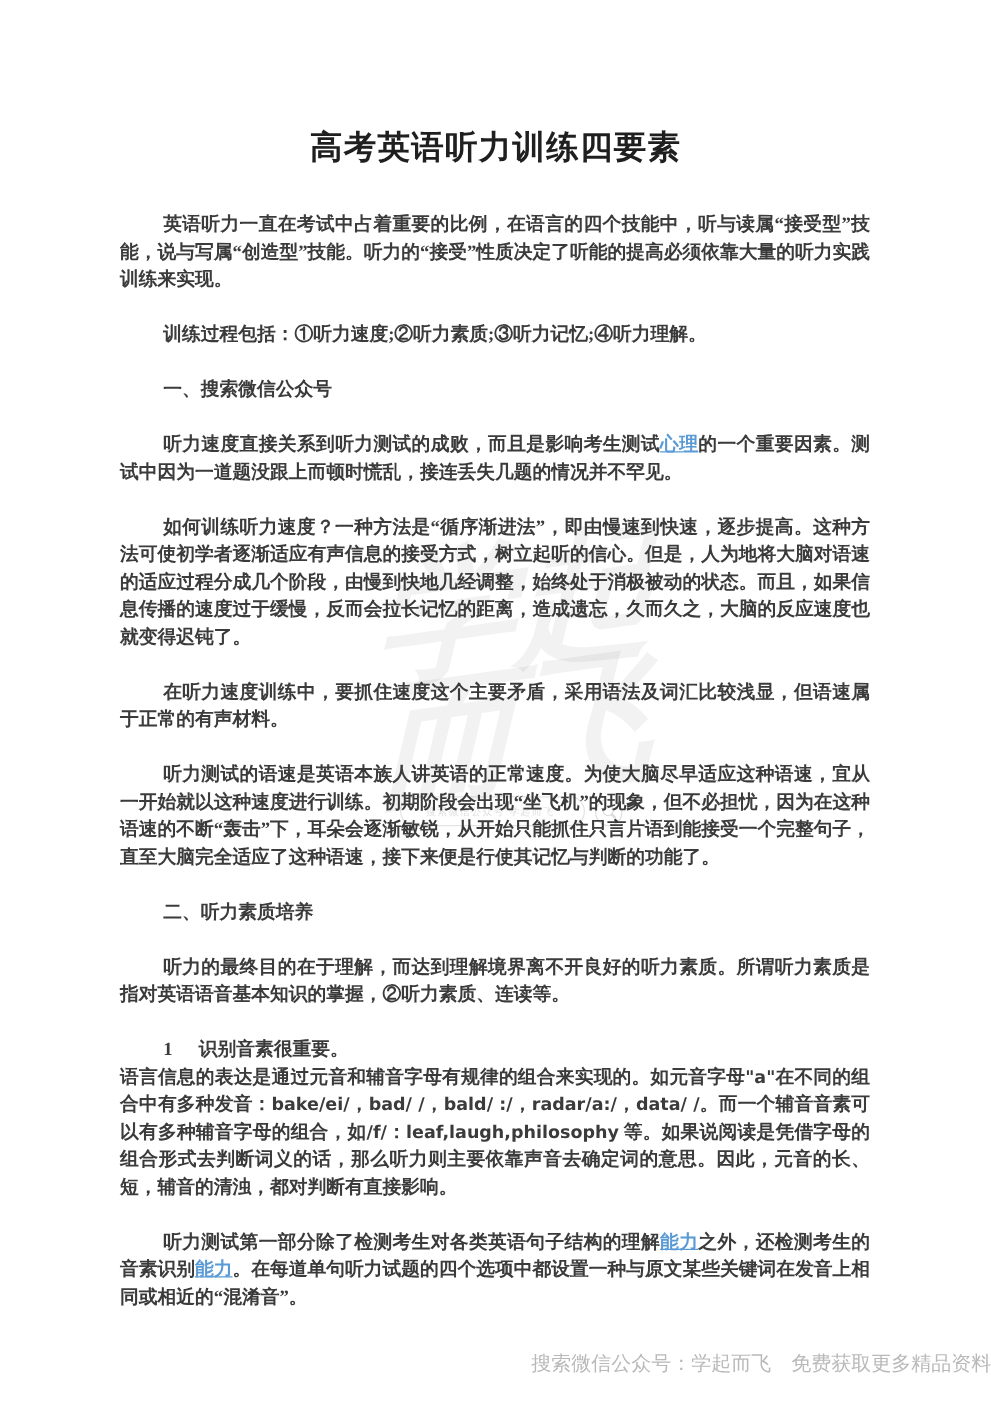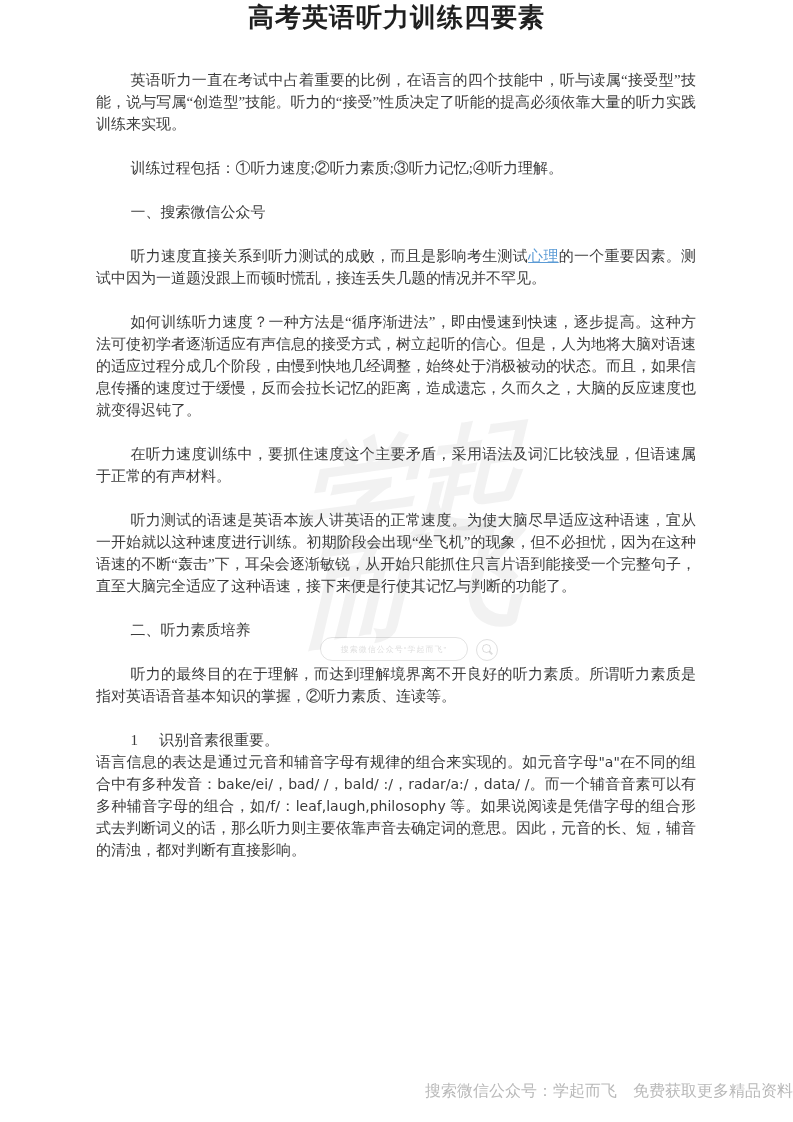"高考英语听力训练四要素" .doc-title { padding-top: none -> 100px }
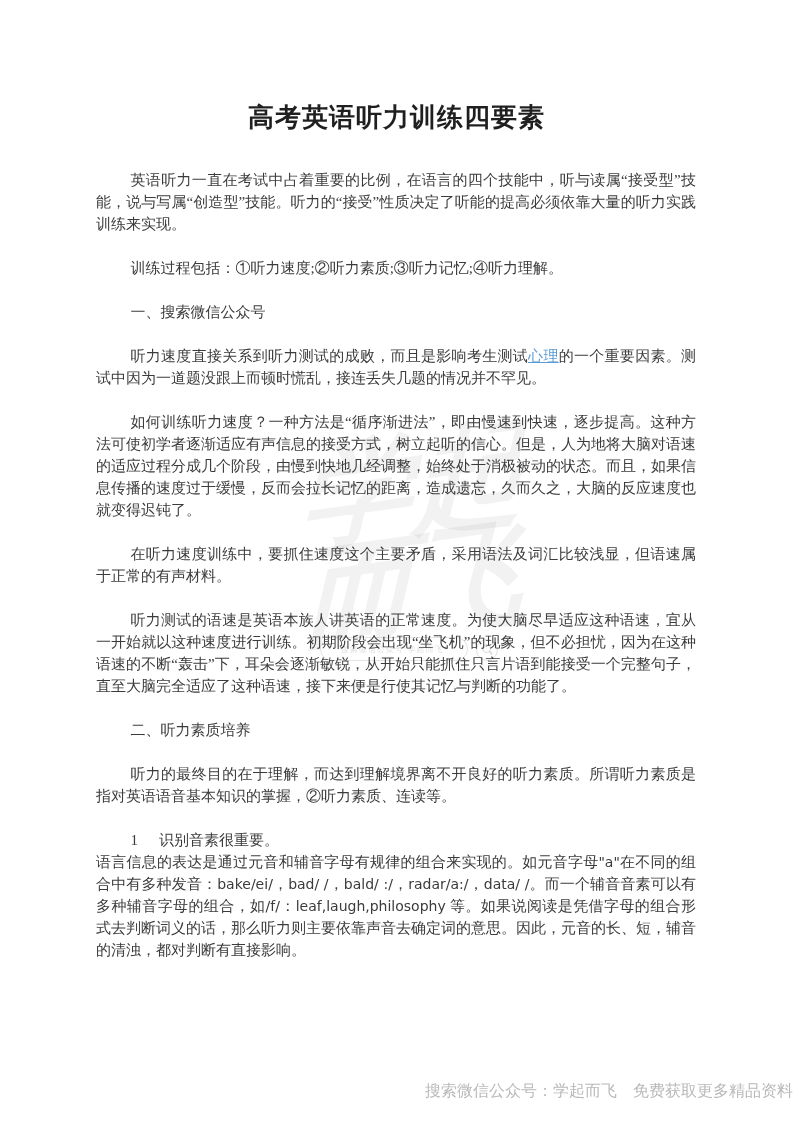"英语听力一直在考试中占着重要的比例，在语言的四个技能中，听与读属“接受型”技能，" .doc-body p { font-weight: none -> bold }
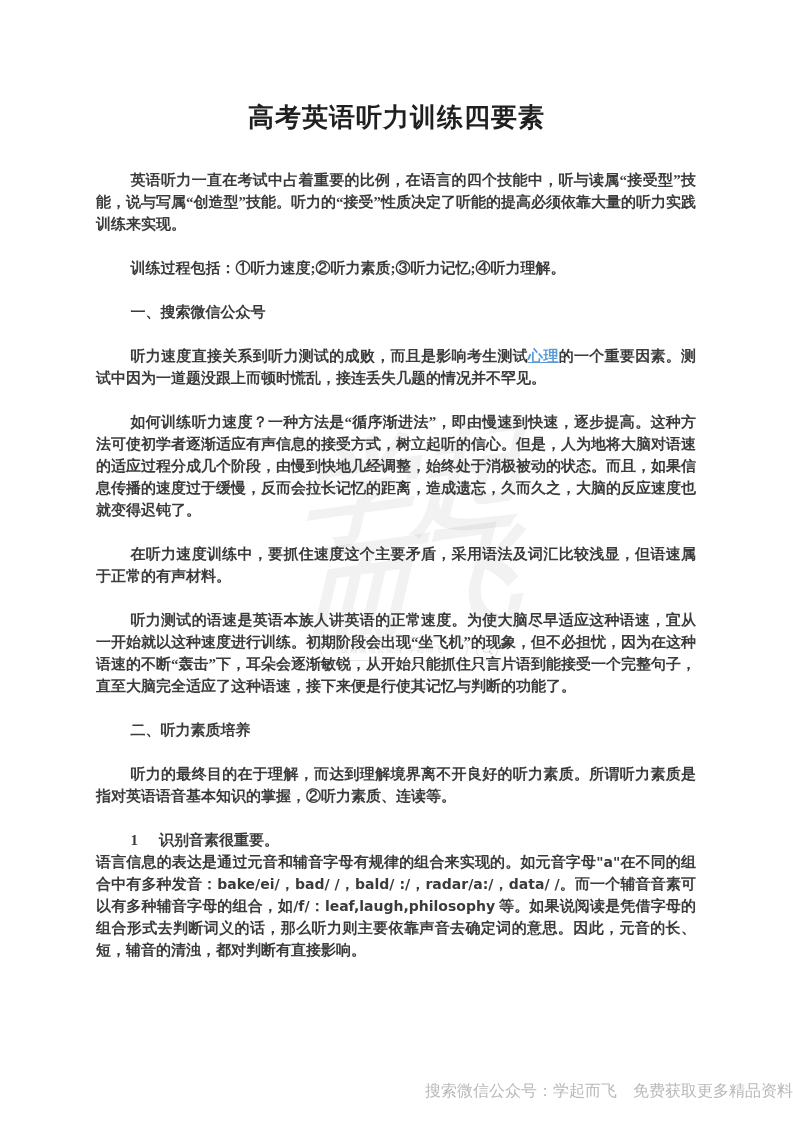"听力测试第一部分除了检测考生对各类英语句子结构的理解能力之外，还检测考生的音素识" p.indent { html: none -> <p><span>听力测试第一部分除了检测考生对各类英语句子结构的理解</span><a>能力</a><span>之外，还检测考生的音素识别</span><a>能力</a><span>。在每道单句听力试题的四个选项中都设置一种与原文某些关键词在发音上相同或相近的“混淆音”。</span></p> }
